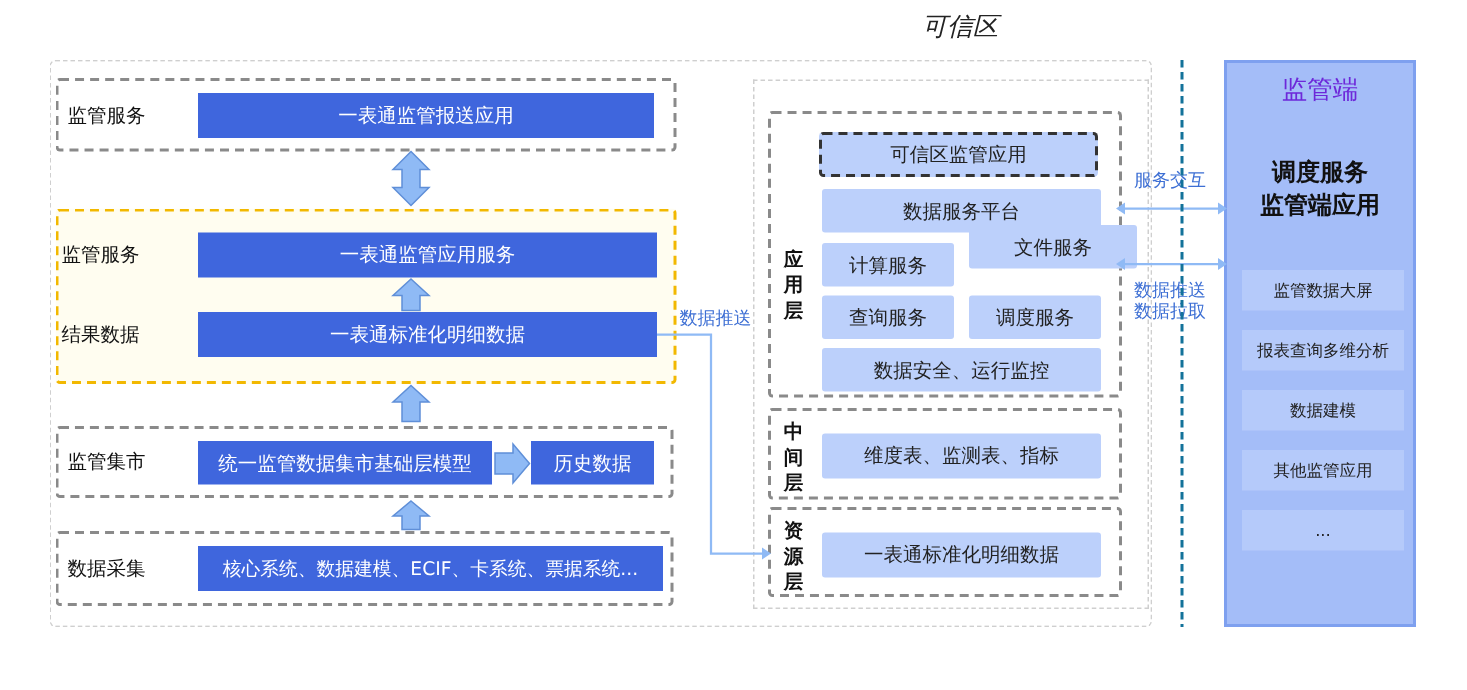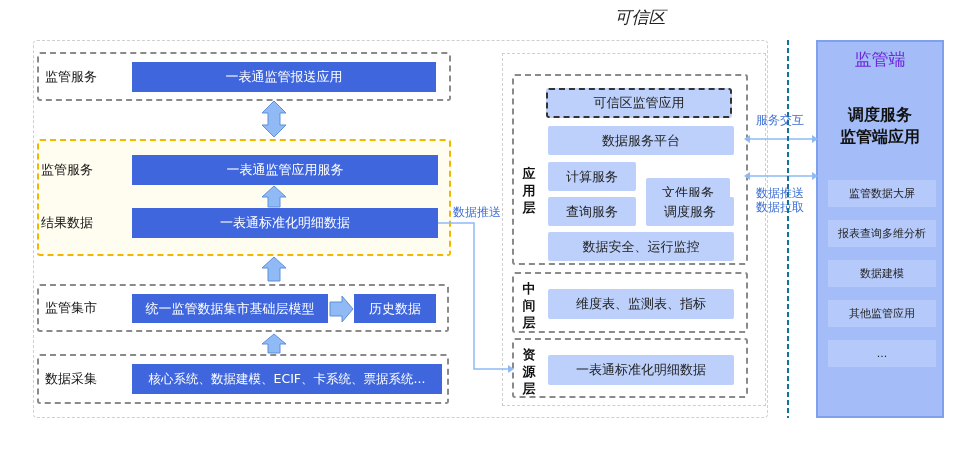"文件服务" div.abs { top: 178px -> 150px; width: 84px -> 112px }
